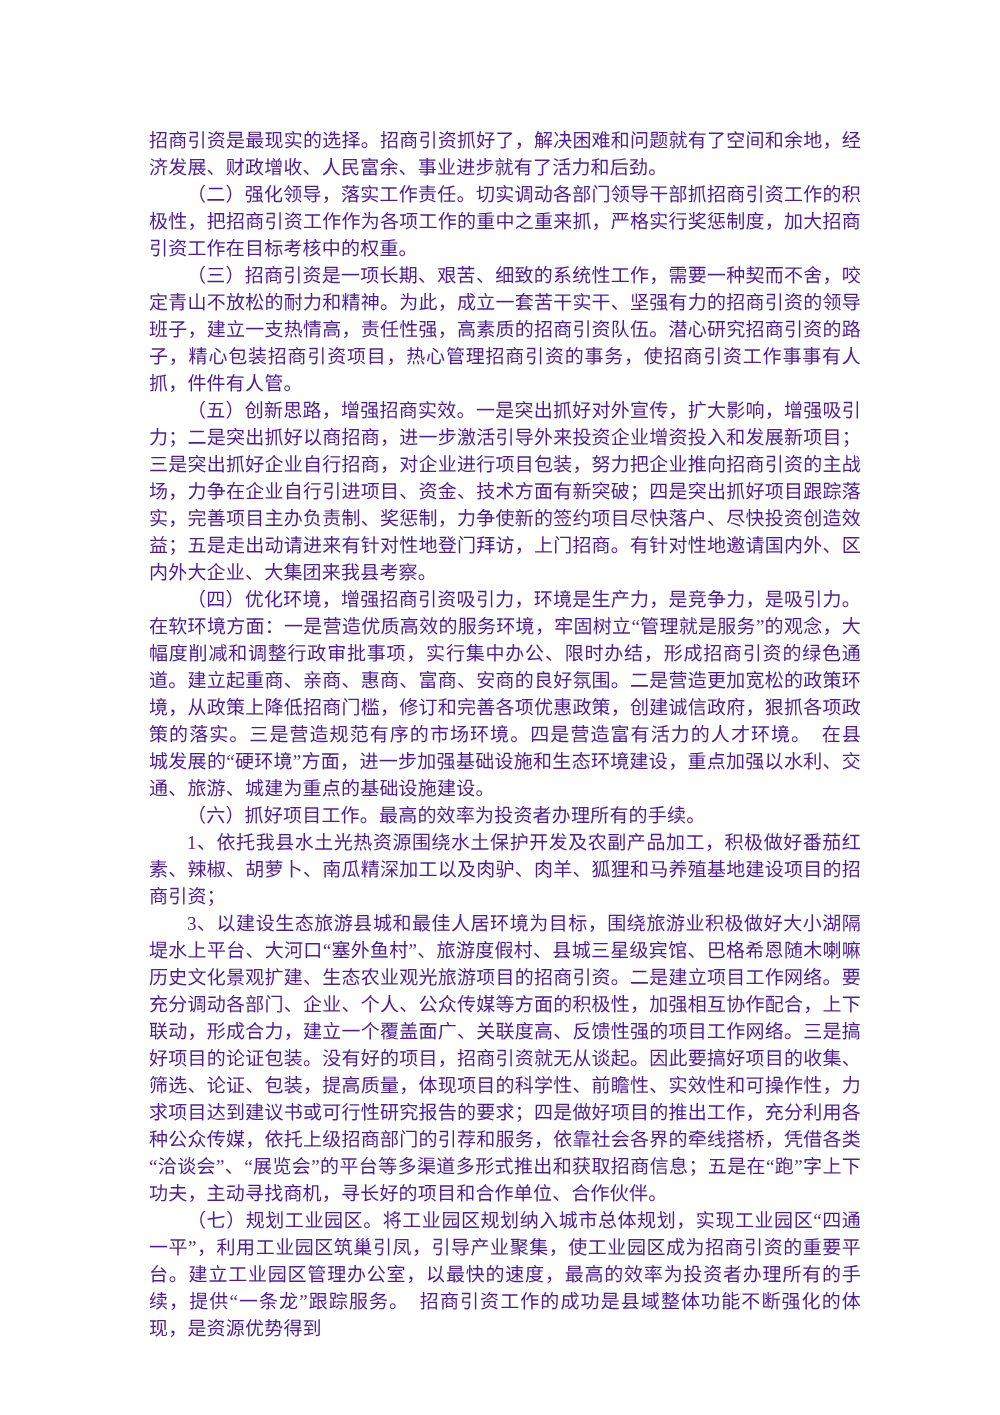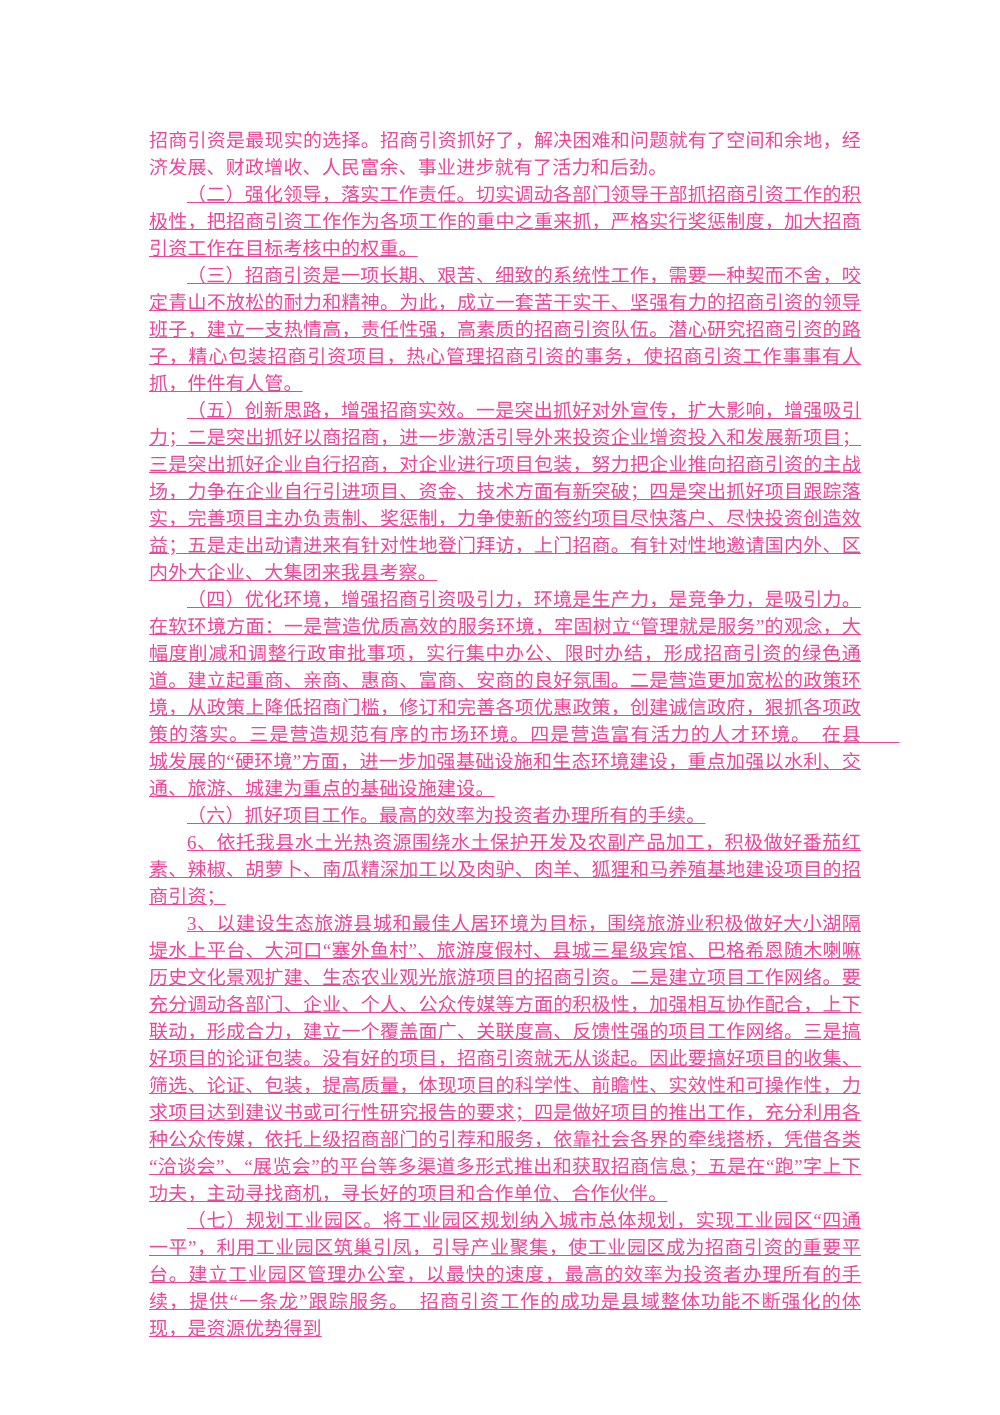"招商引资是最现实的选择。招商引资抓好了，解决困难和问题就有了空间和余地，经济发展" .para { color: #ec4899 -> #4c1d95 }
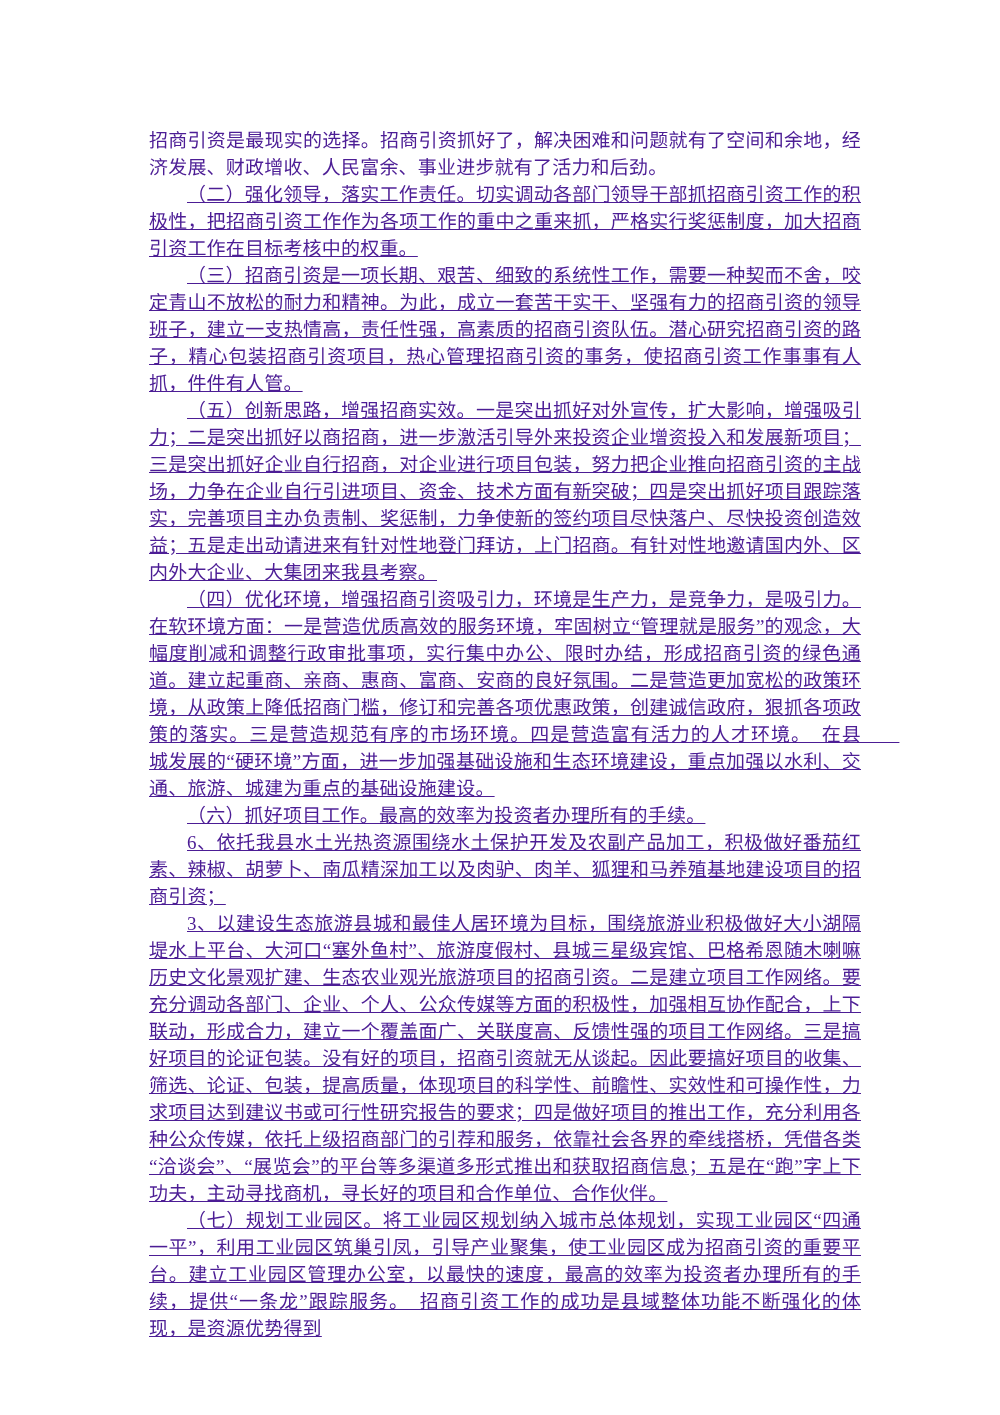"（二）强化领导，落实工作责任。切实调动各部门领导干部抓招商引资工作的积极性，把招" .para.indent { text-decoration: underline -> none }
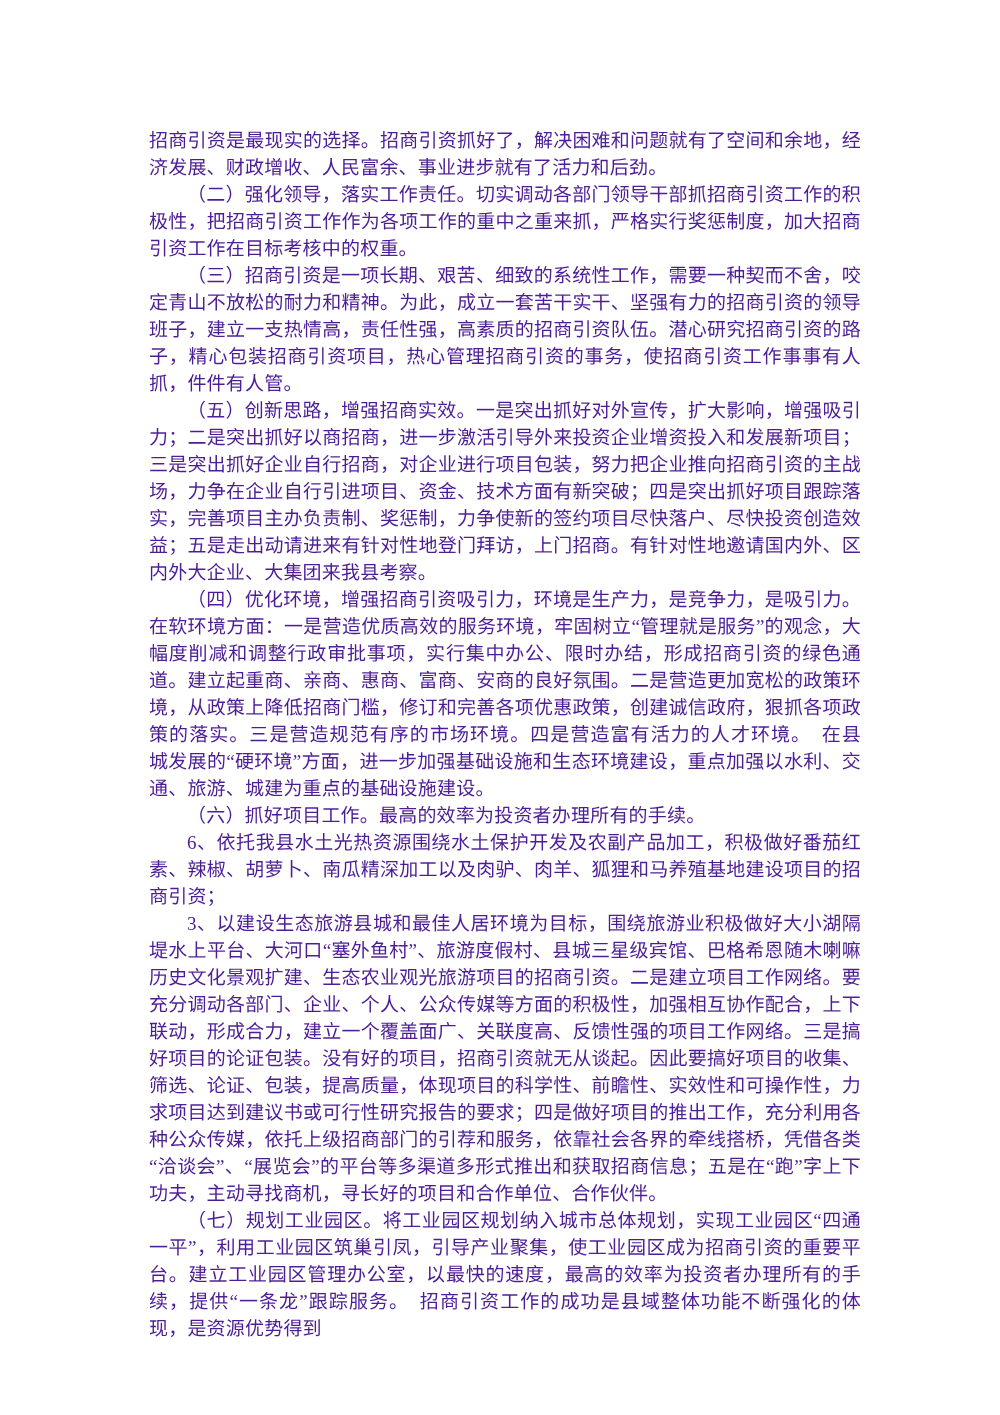"6、依托我县水土光热资源围绕水土保护开发及农副产品加工，积极做好番茄红素、辣椒、" p.para { text: 6 -> 1 }
